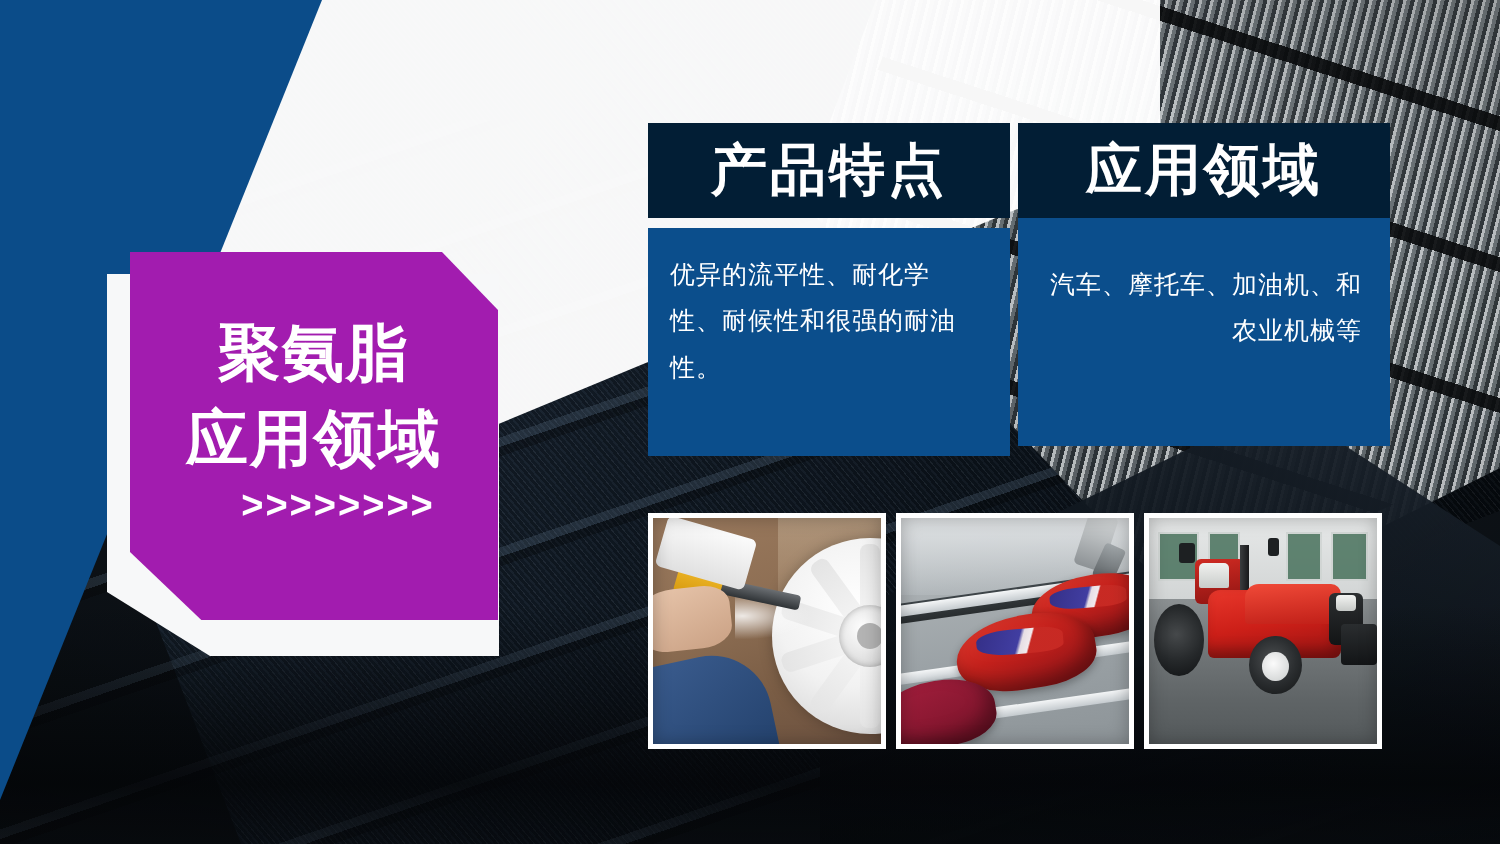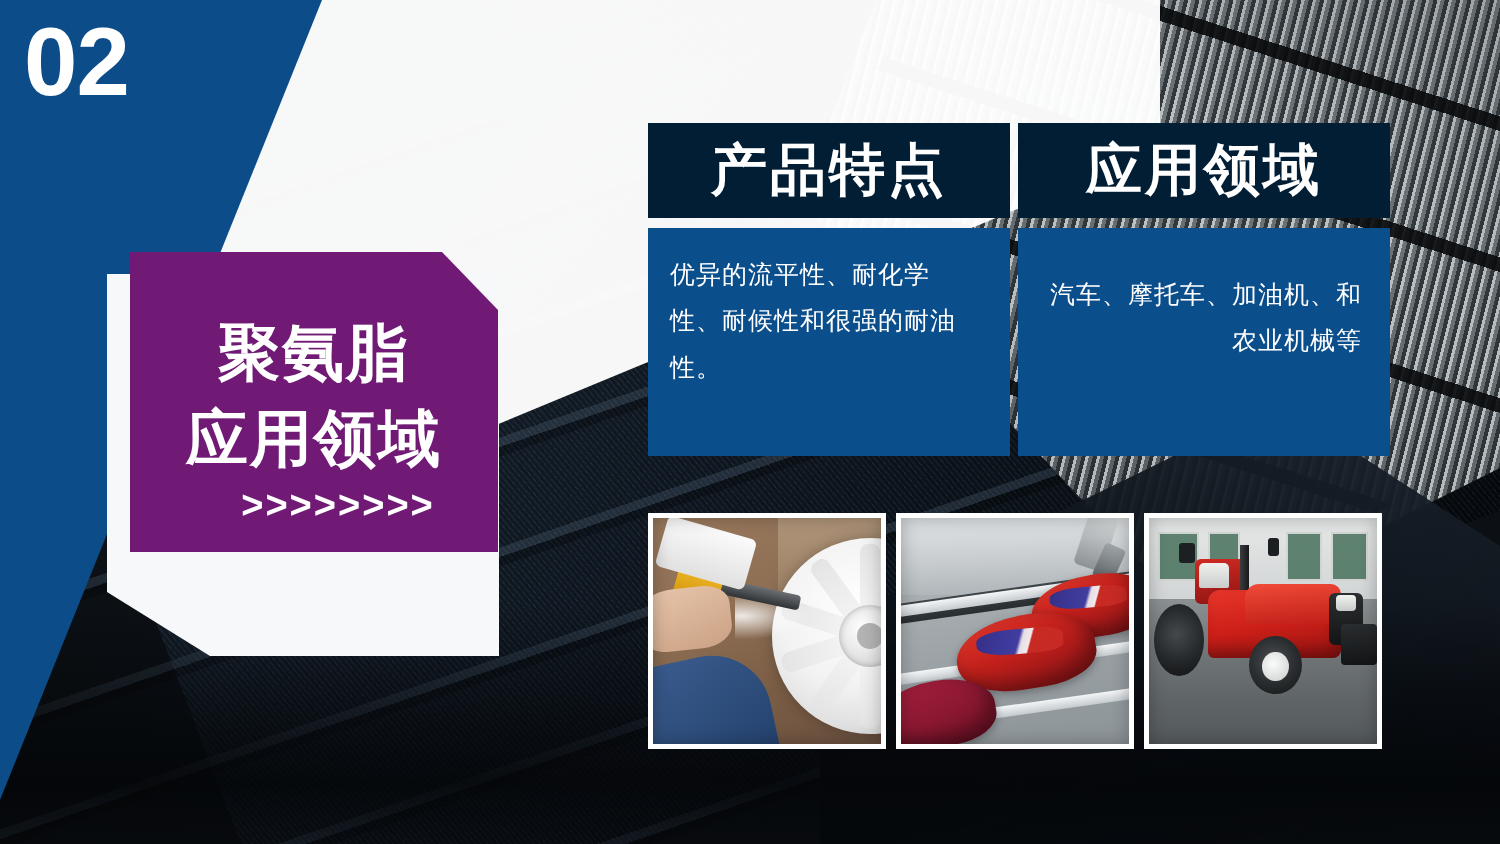"02" div.num-02 { html: <div>02</div> -> none }
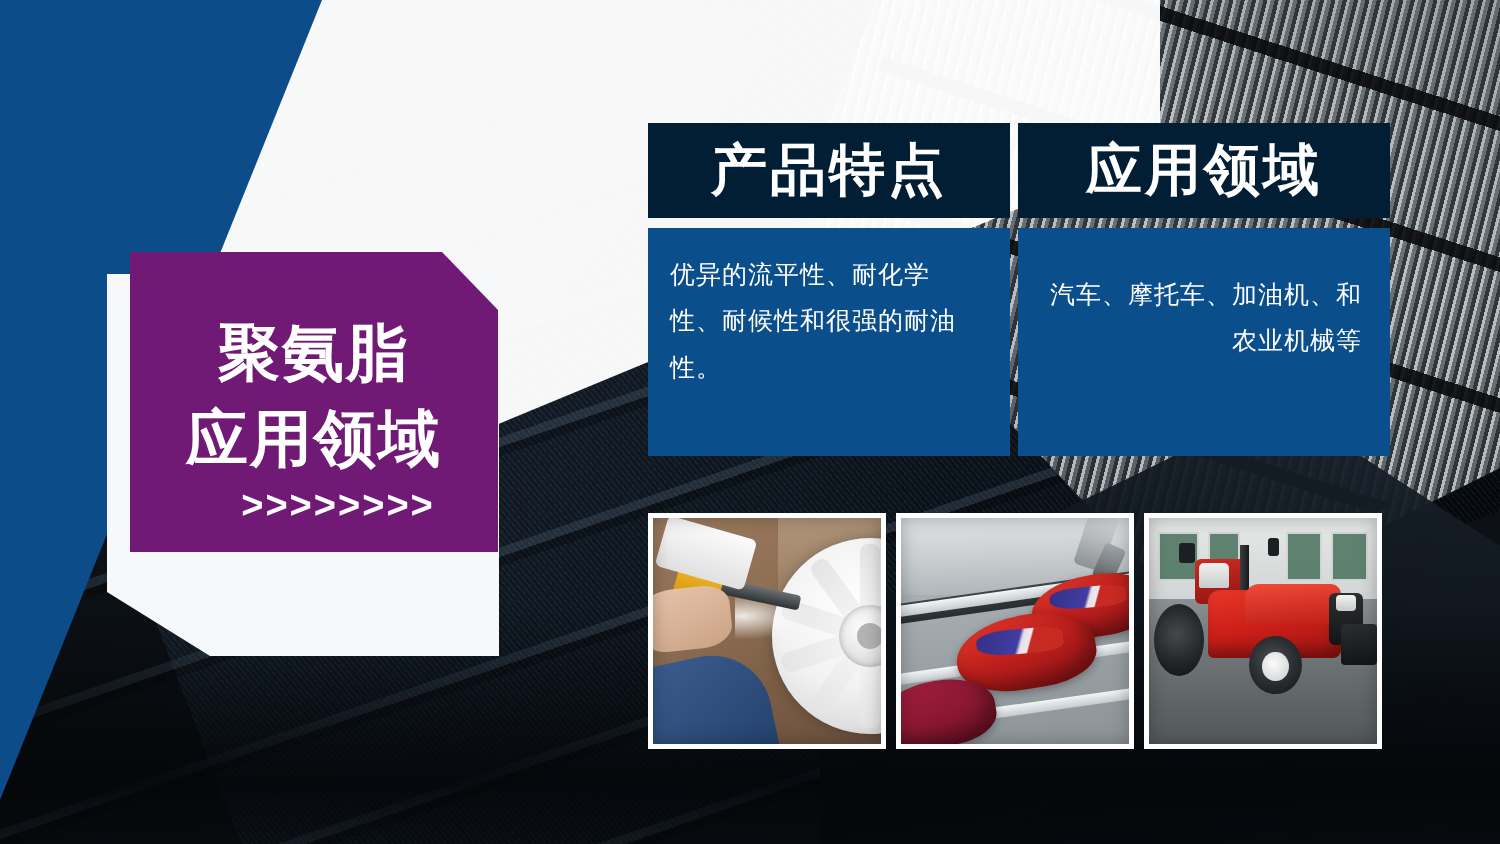"汽车、摩托车、加油机、和农业机械等" #col-right .col-body { margin-top: 10px -> none }
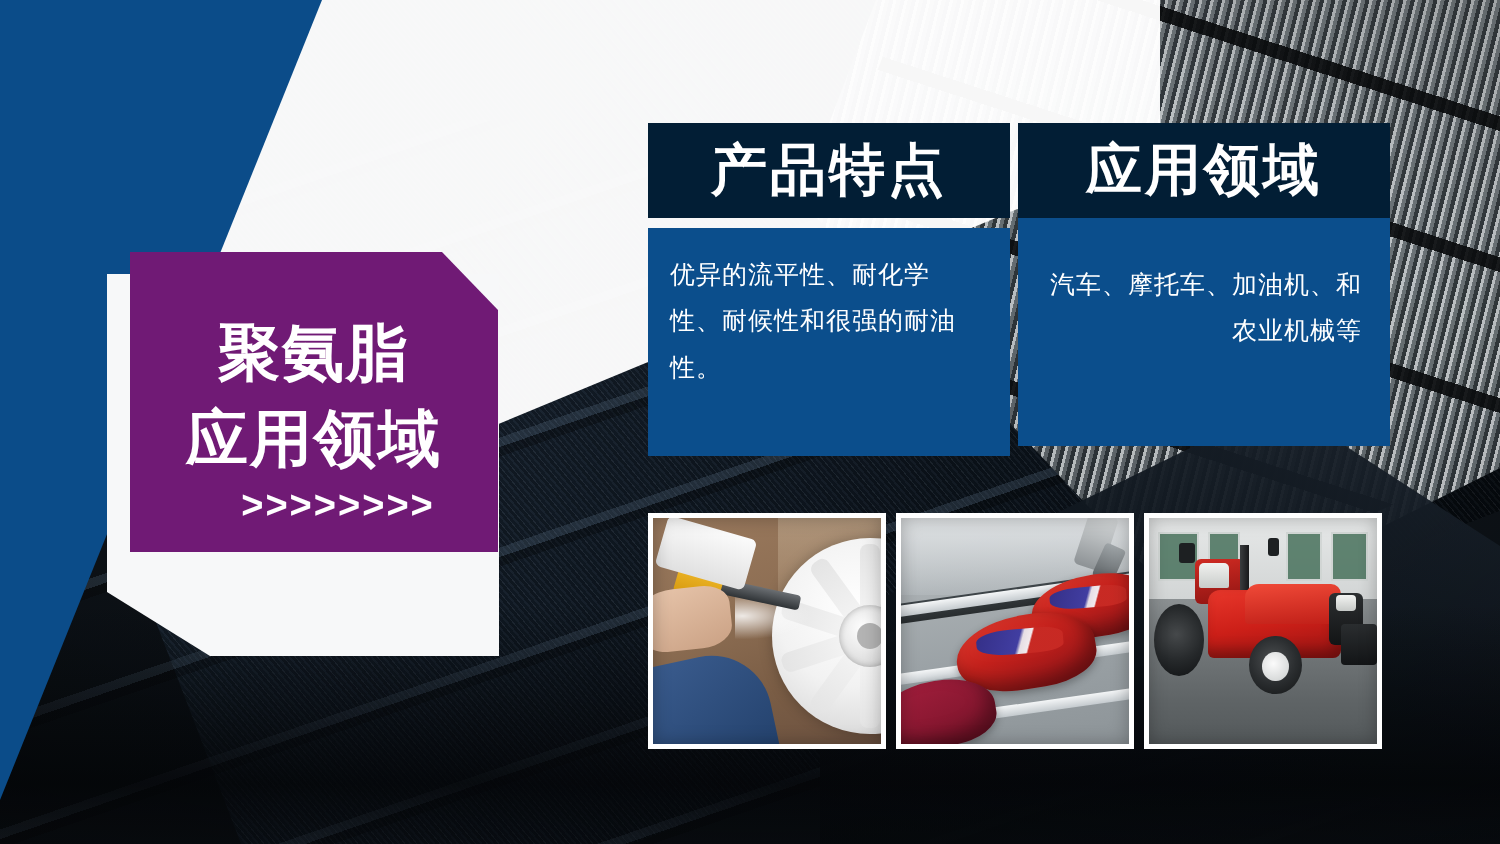"聚氨脂" .title-card { background: #701a75 -> #a21caf; height: 300px -> 368px }
